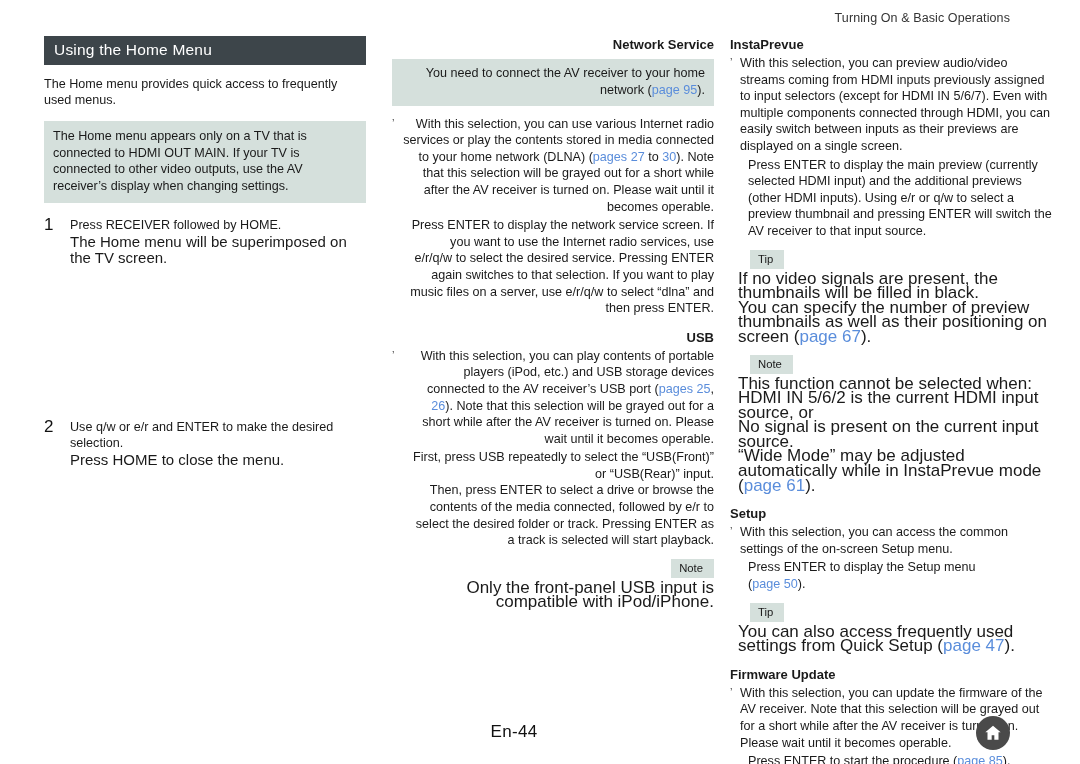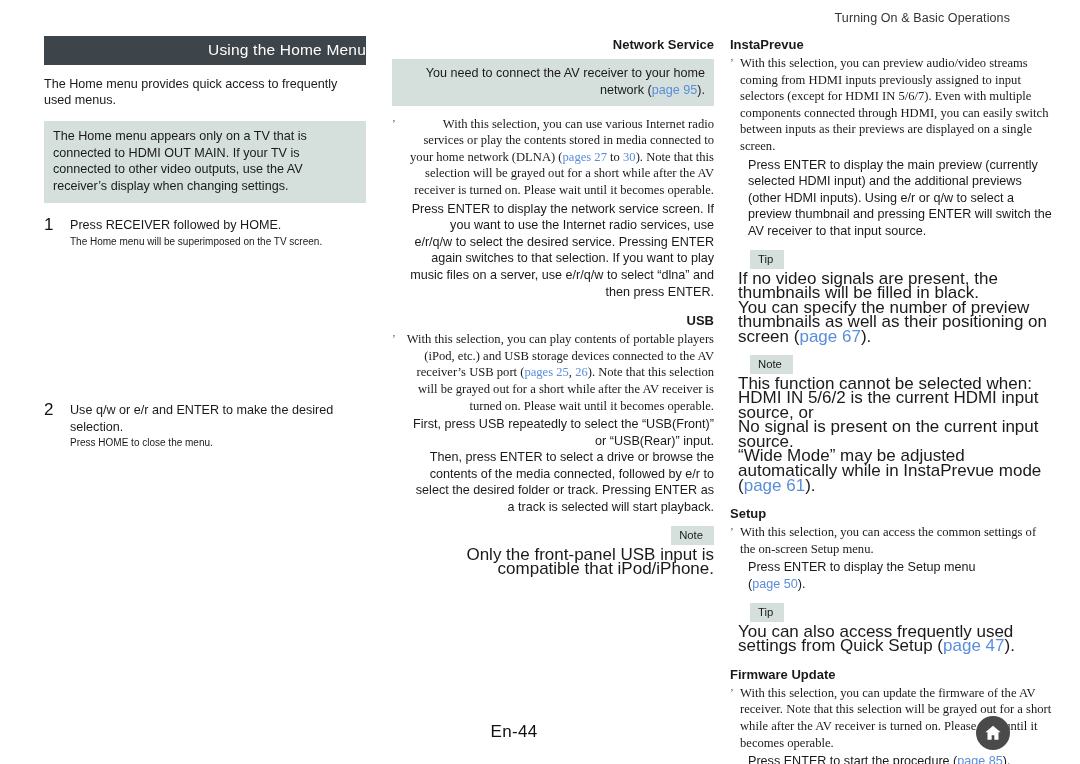"Using the Home Menu" .title-bar { text-align: right -> none }
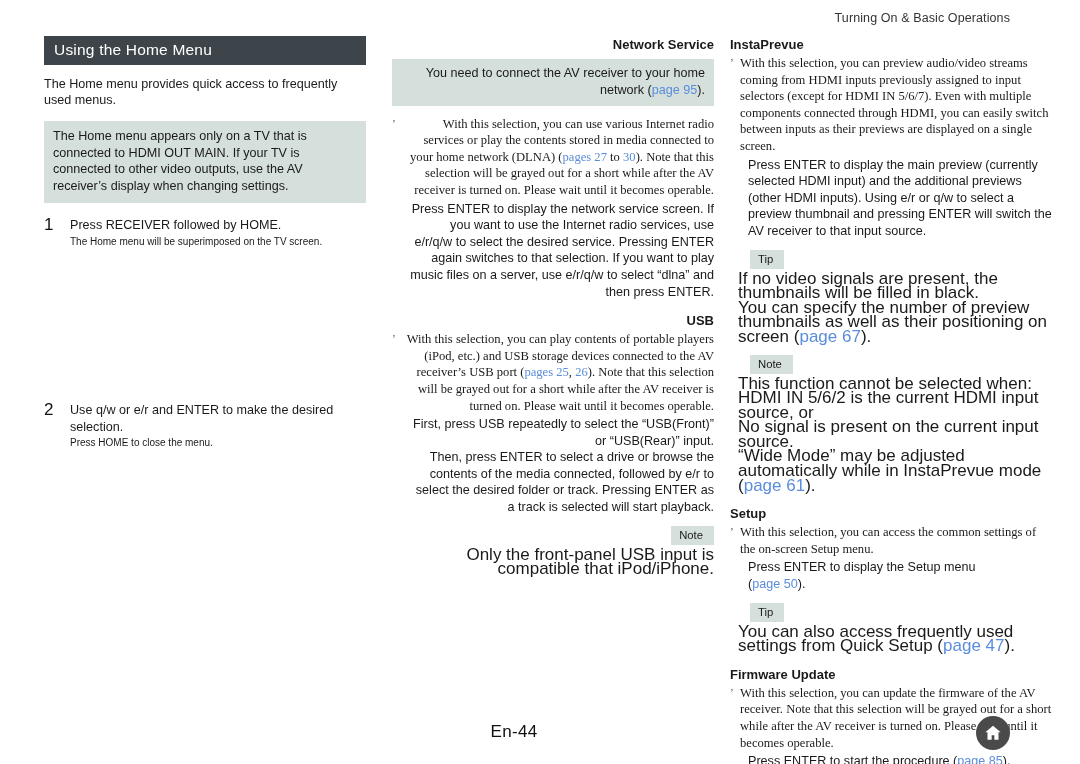"With this selection, you can" .bullet { font-family: Liberation Serif, serif -> none }
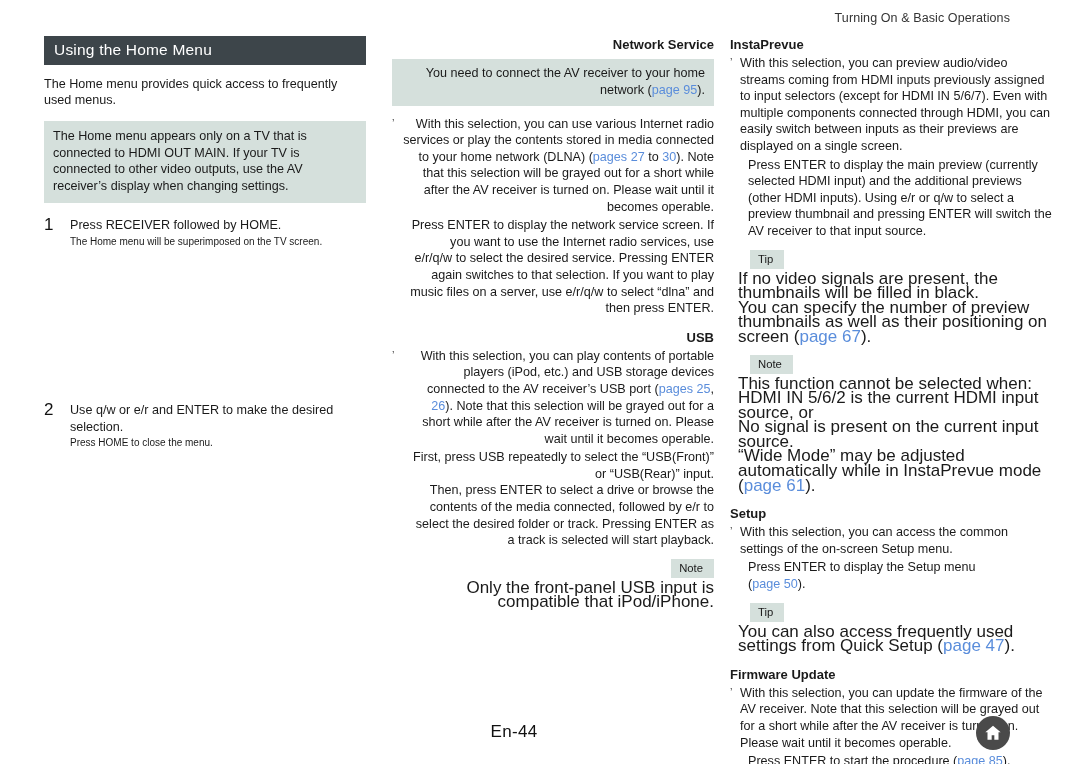"The Home menu will be" .step-sub { font-size: 10px -> 15px }
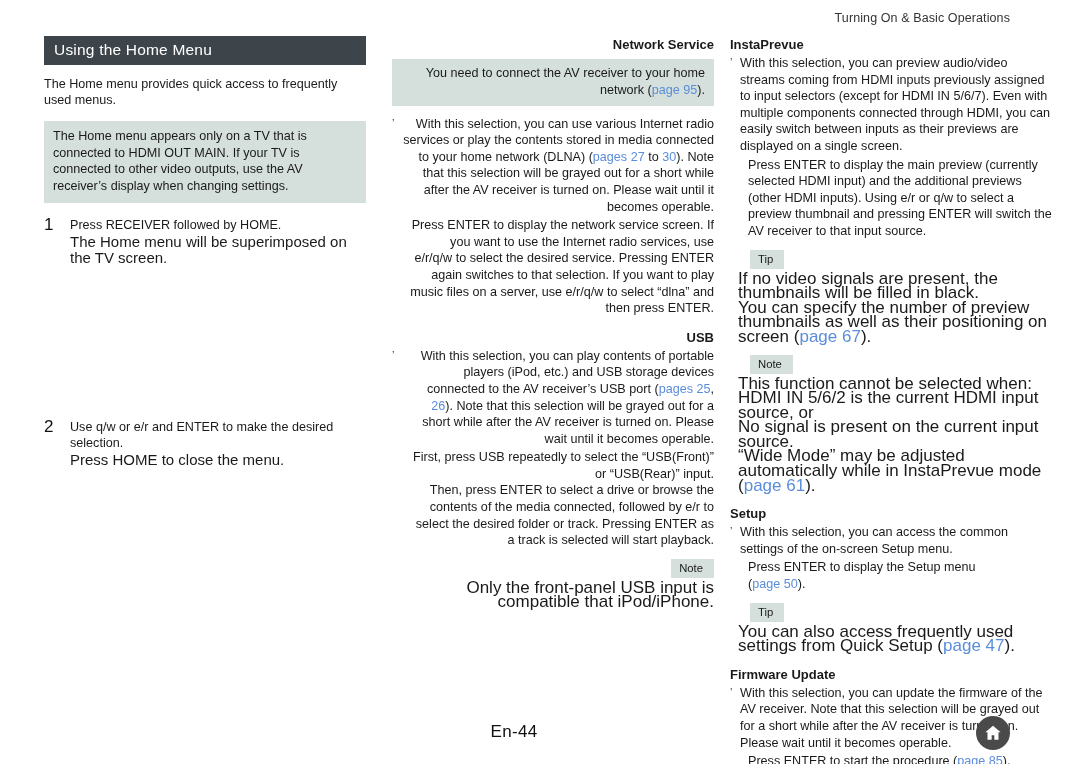"Only the front-panel USB input" div.tagbody { text: that -> with }
